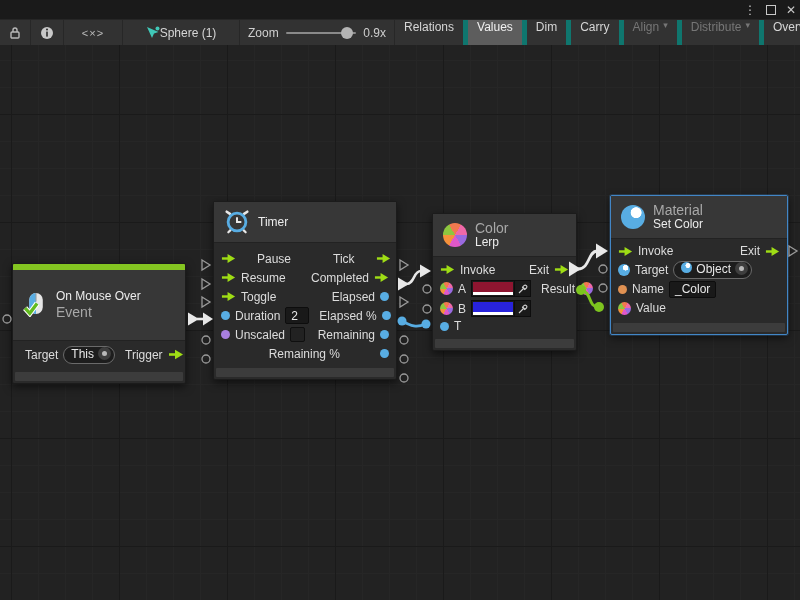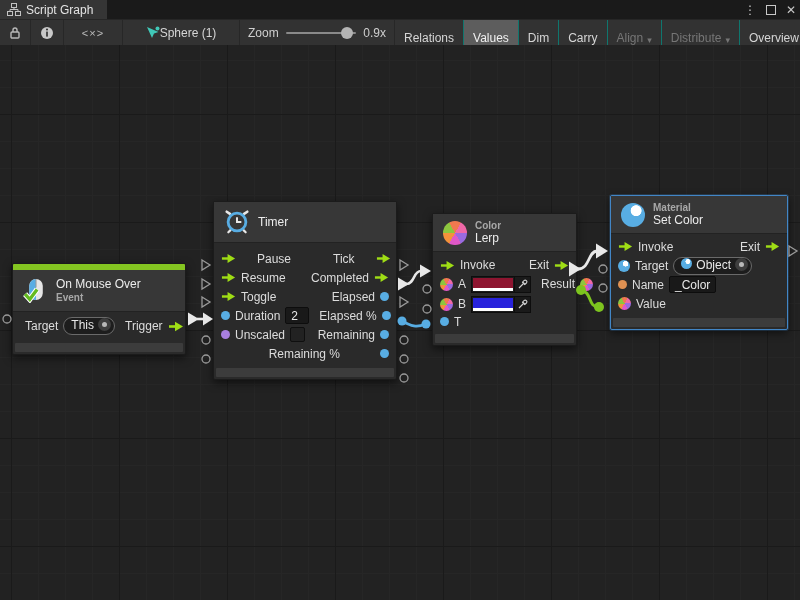"Script Graph" div.tab { html: <div> <svg> <rect></rect> <rect></rect> <rect></rect> <path></path> </svg> <span>Script Graph</span> </div> -> none }
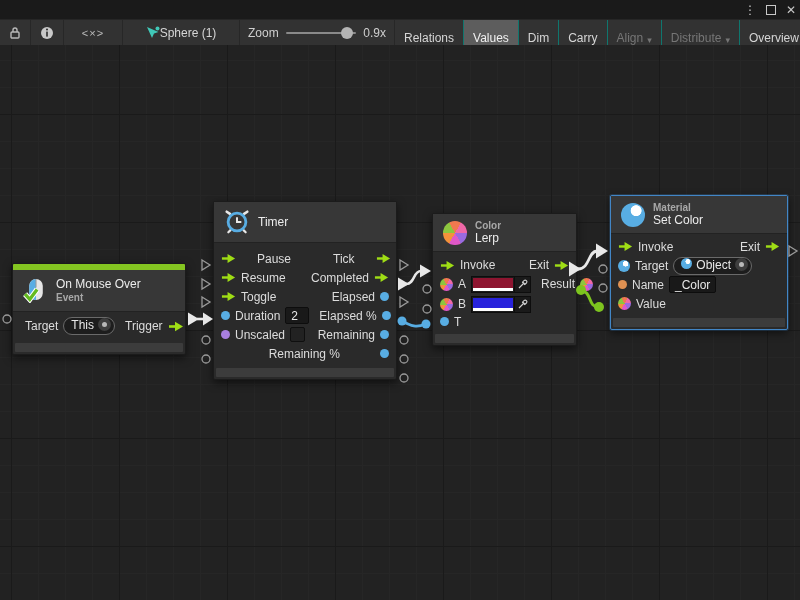"Relations" .tbtn { align-items: flex-end -> flex-start; border-right: 1px solid #0f766e -> 5px solid #0f766e }
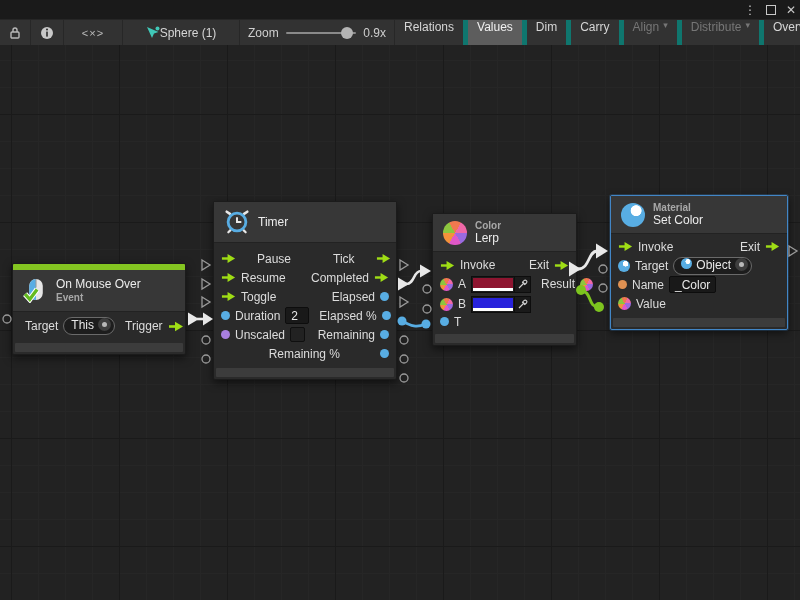"Material" .hdr-cat { font-size: 10px -> 14px; font-weight: bold -> none }
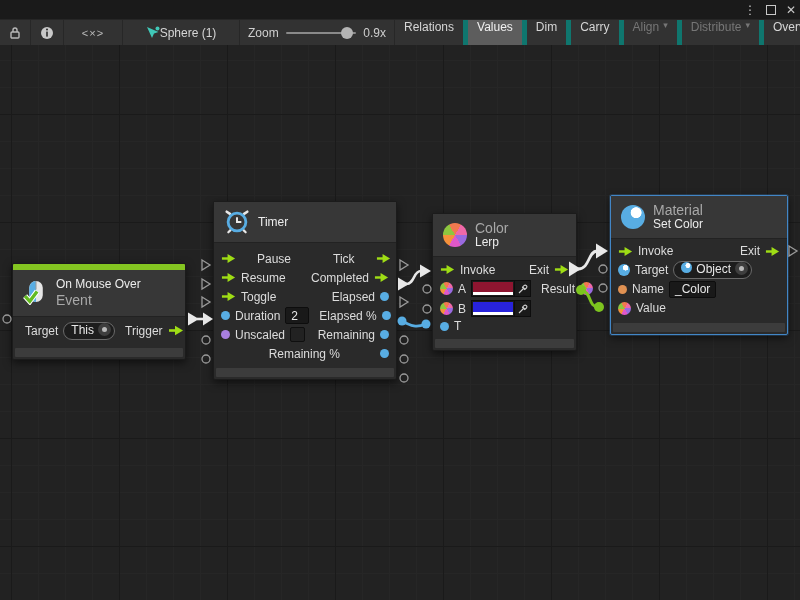"On Mouse Over" div.node-header { padding: 8px 10px -> 20px 10px }
